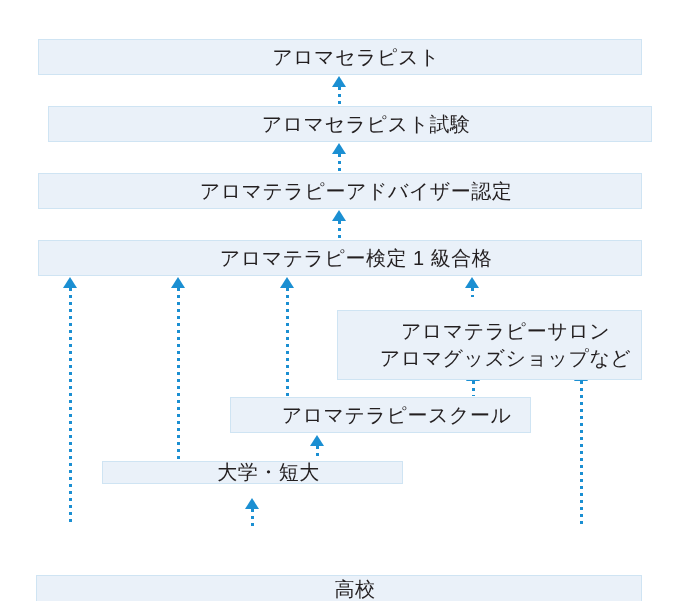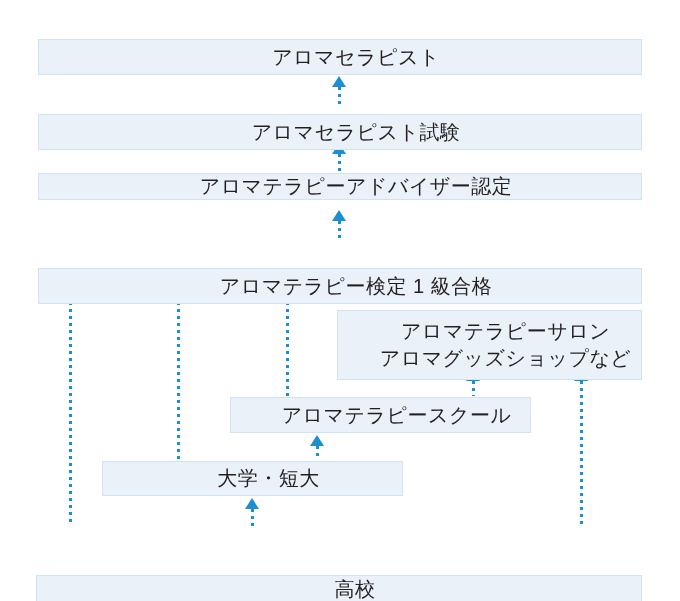"アロマセラピスト試験" div.node { left: 38px -> 48px; margin-top: 8px -> none }
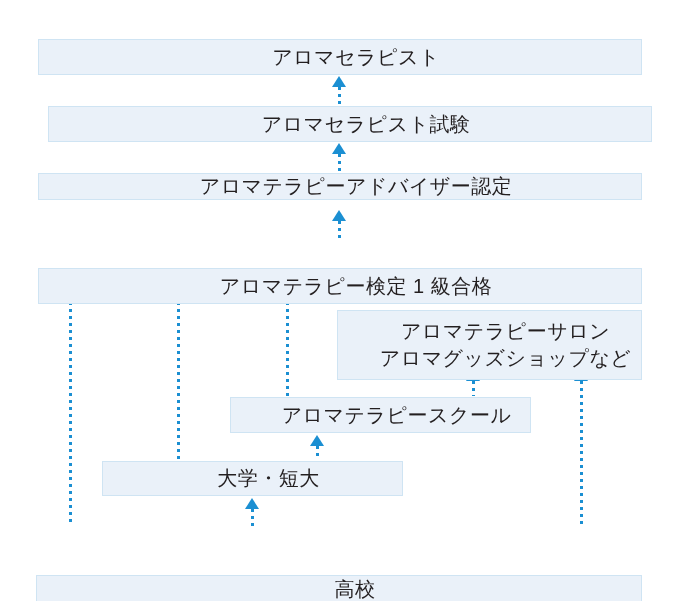"アロマテラピーアドバイザー認定" div.node { height: 27px -> 36px }
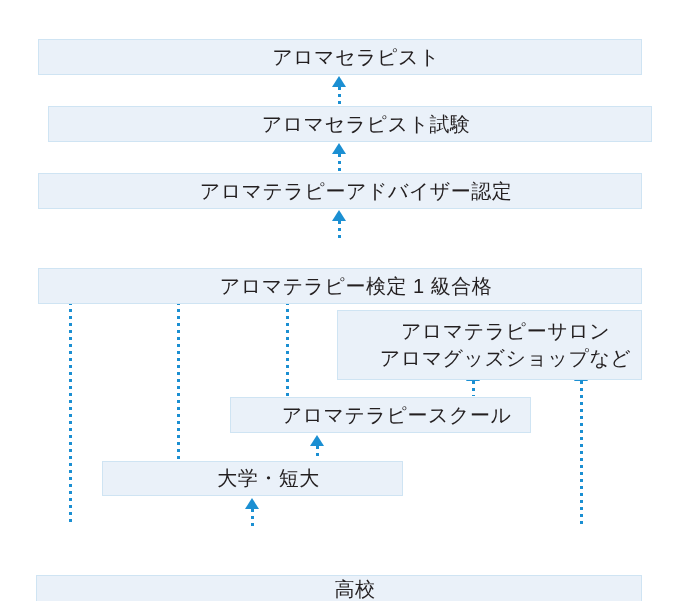"アロマテラピー検定 1 級合格" div.node { margin-top: 28px -> none }
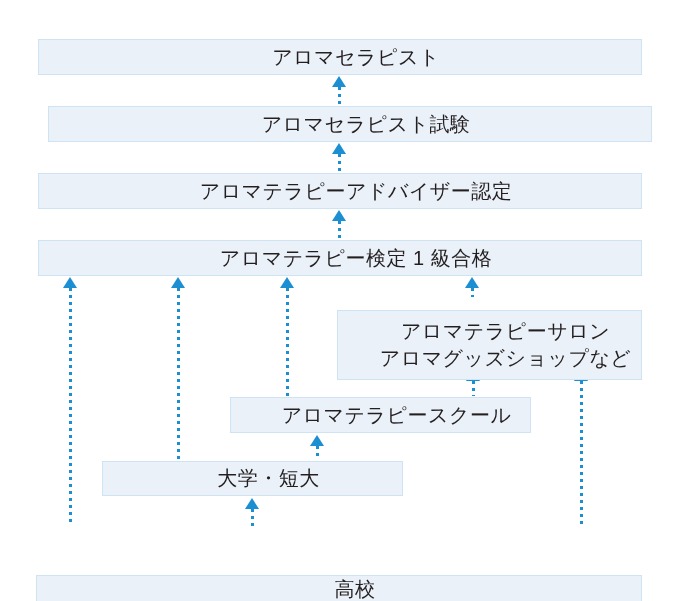"大学・短大" div.node { height: 35px -> 23px }
